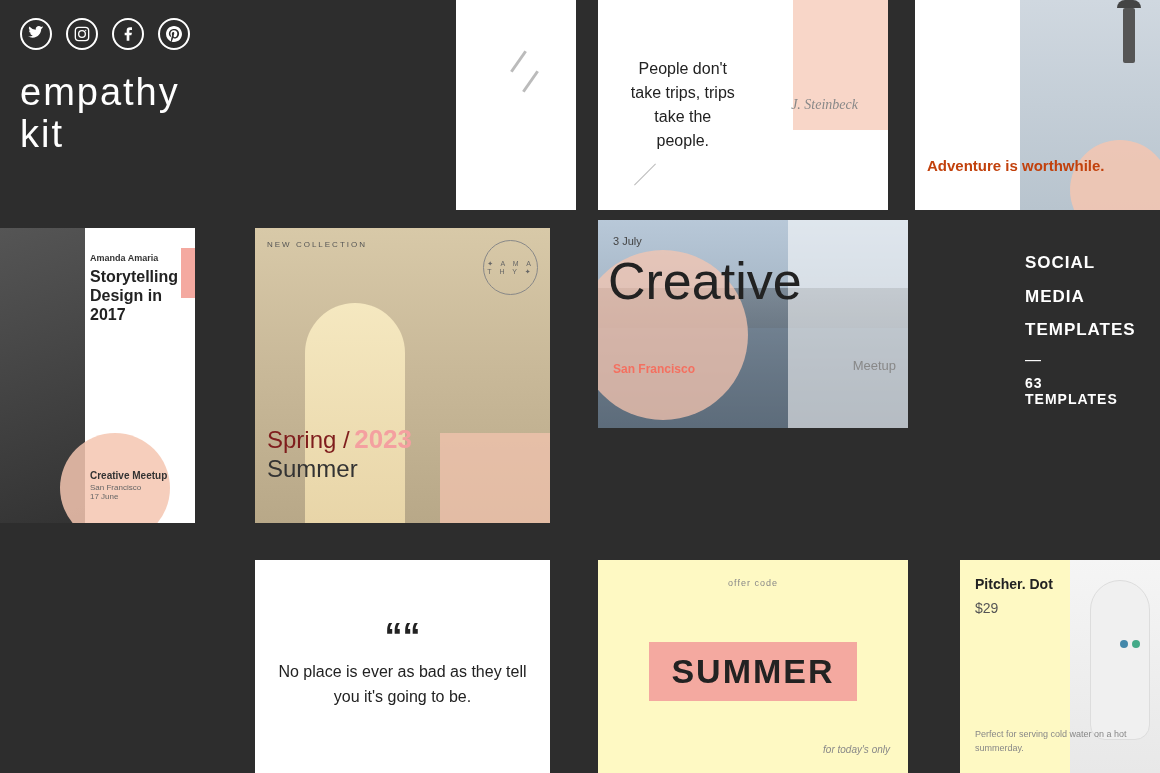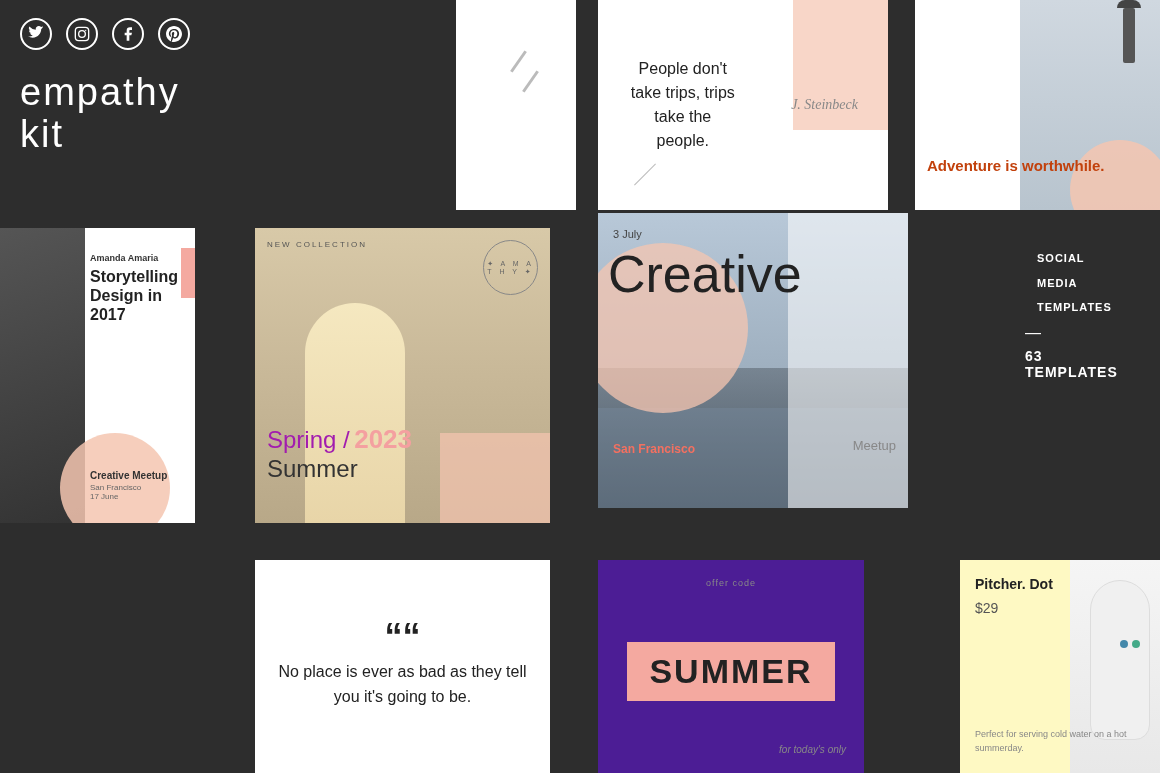"3 July" .card-mid-3 { height: 295px -> 208px; top: 213px -> 220px }
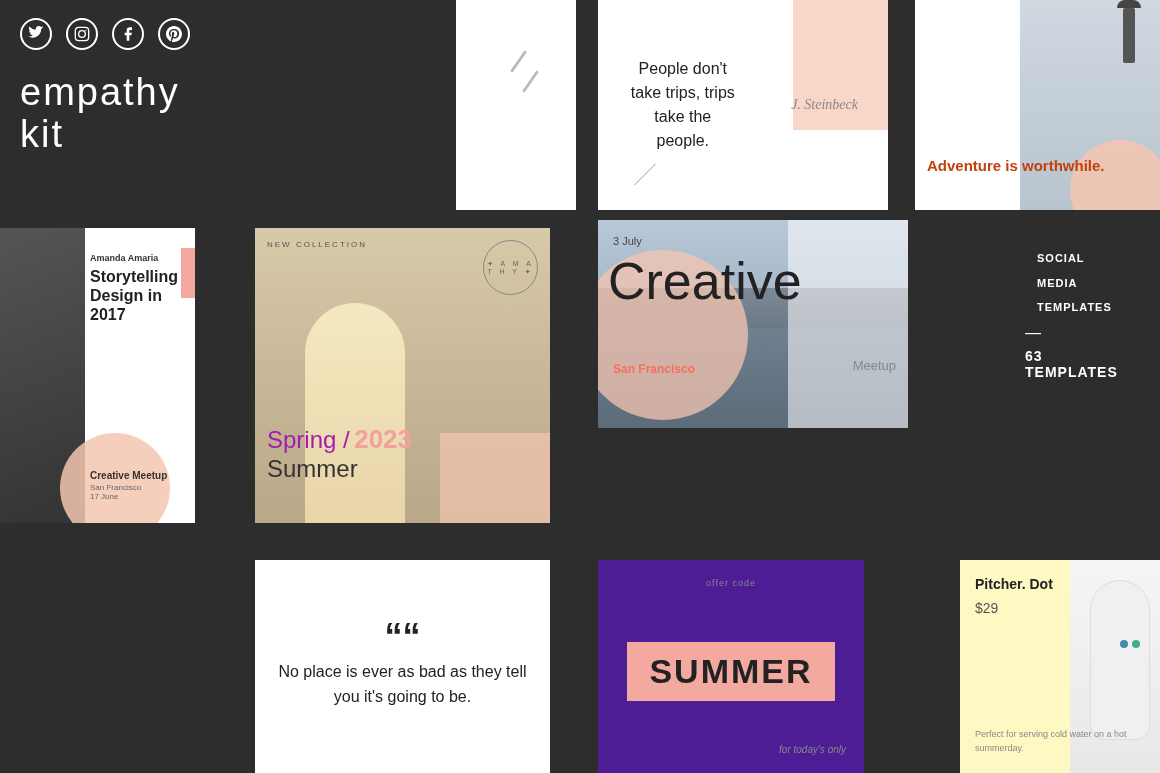"SOCIAL" .sidebar-right .label { font-size: 11px -> 17px; margin-left: 12px -> none }
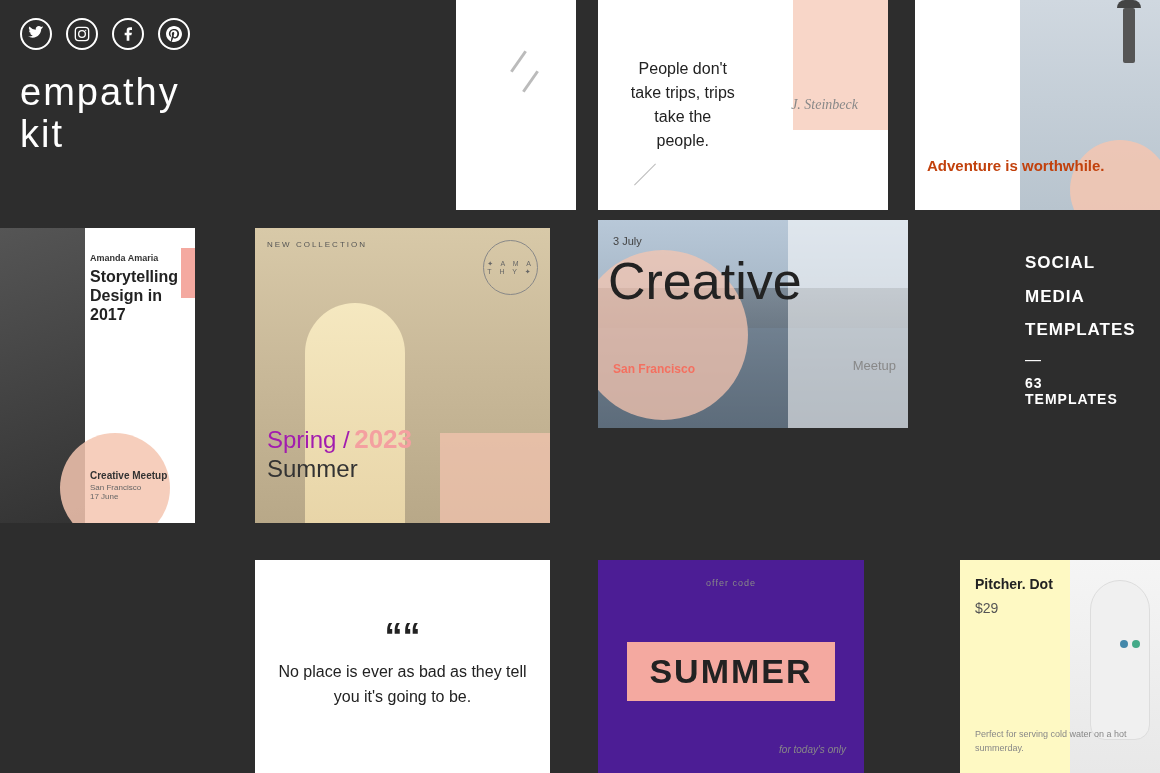"Spring /" .spring-text { color: #a21caf -> #7f1d1d }
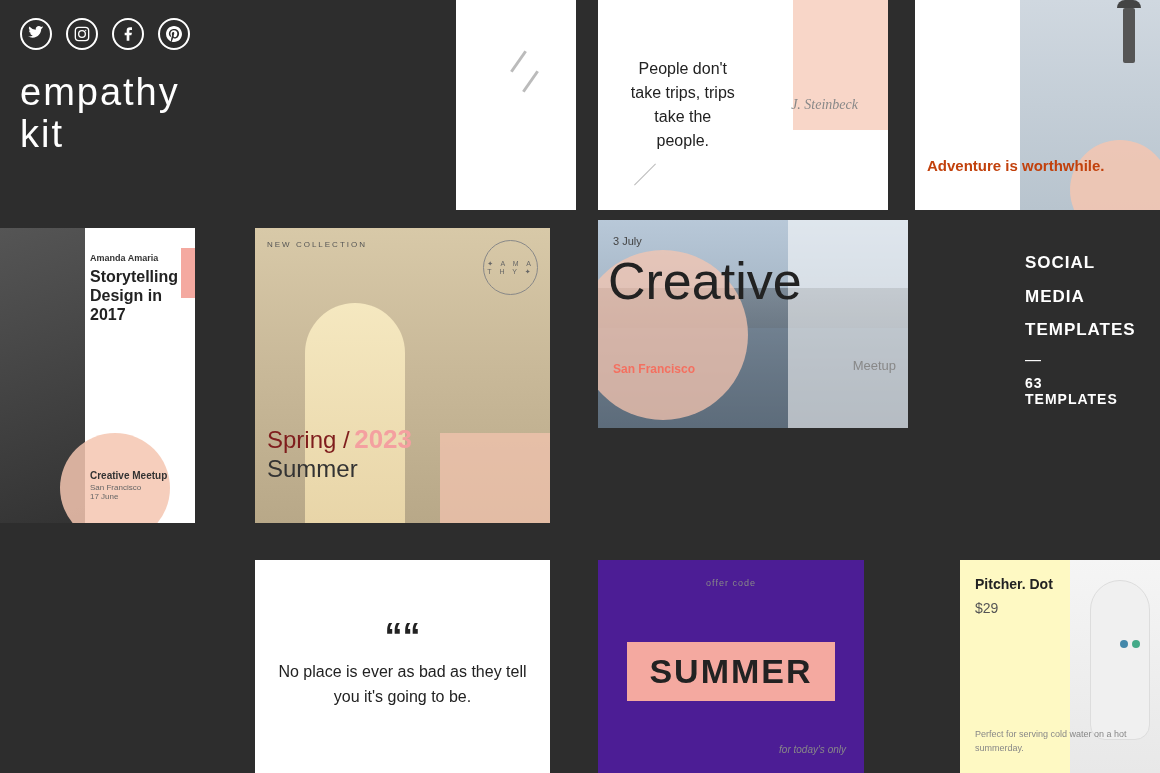"offer code" .card-bot-3 { background: #4c1d95 -> #fef9c3; width: 266px -> 310px }
